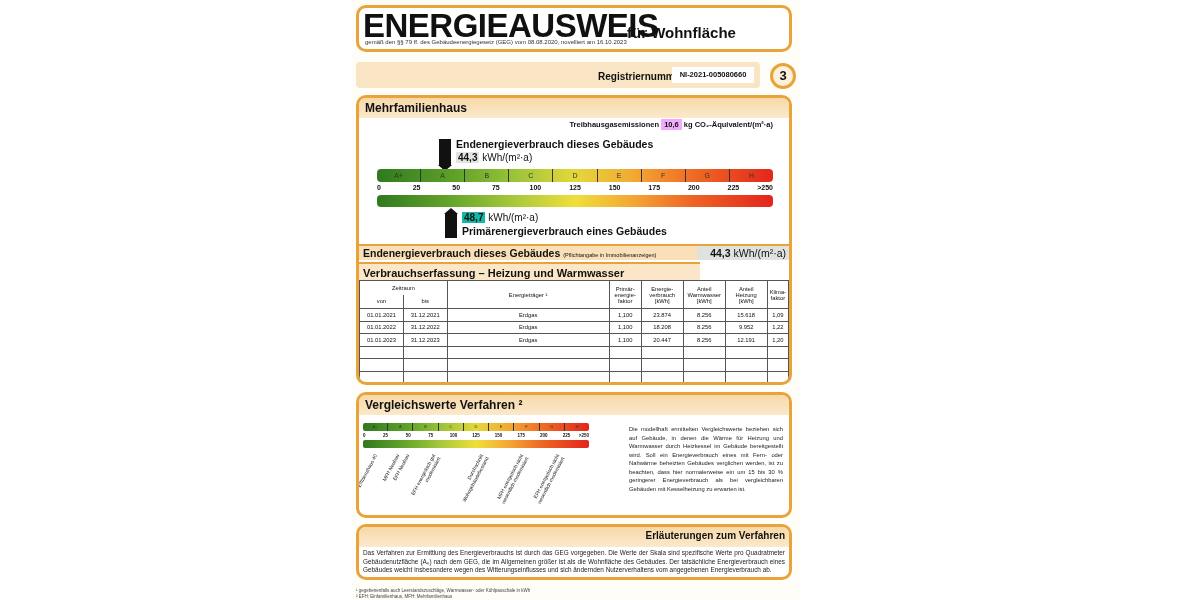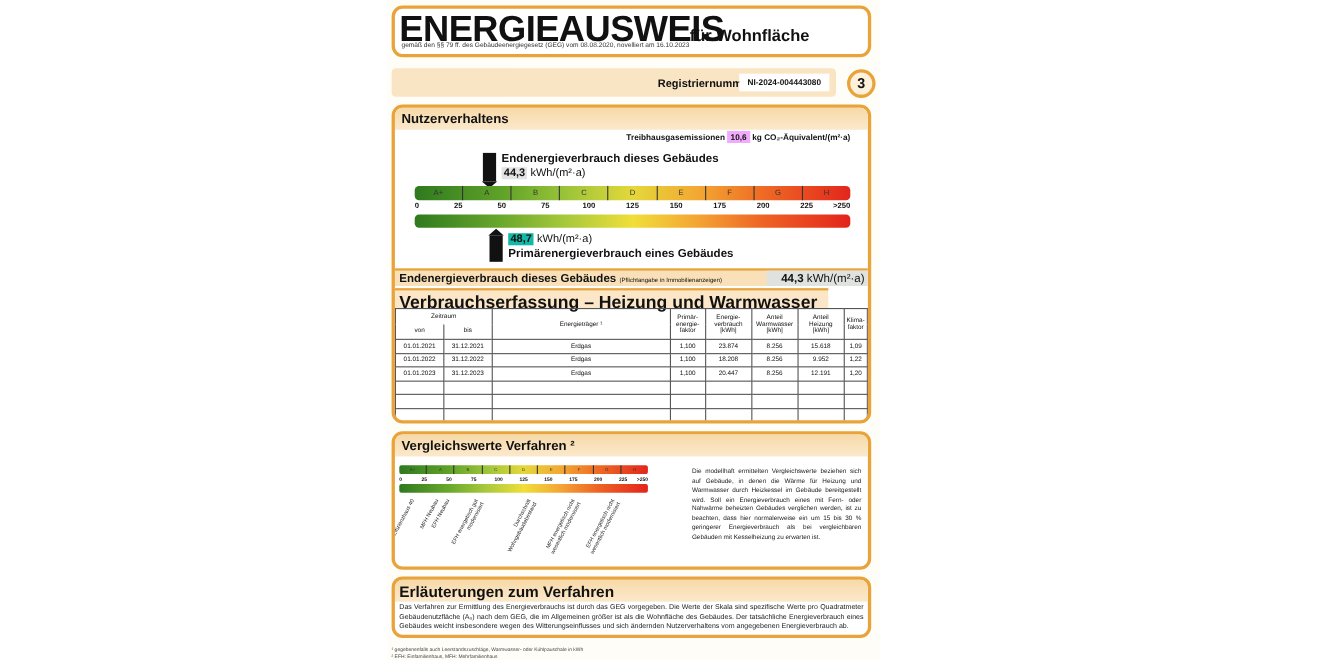"NI-2024-004443080" div.strip-reg-val { text: NI-2024-004443080 -> NI-2021-005080660 }
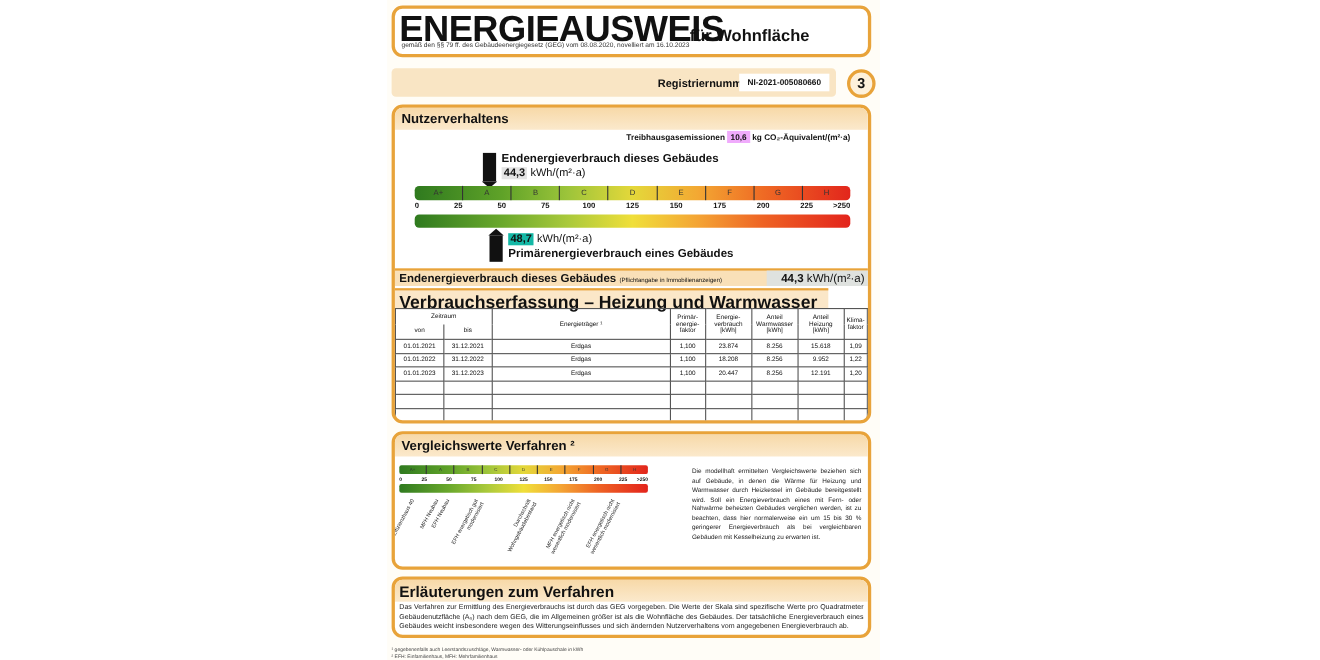"Nutzerverhaltens" div.section-head { text: Nutzerverhaltens -> Mehrfamilienhaus }
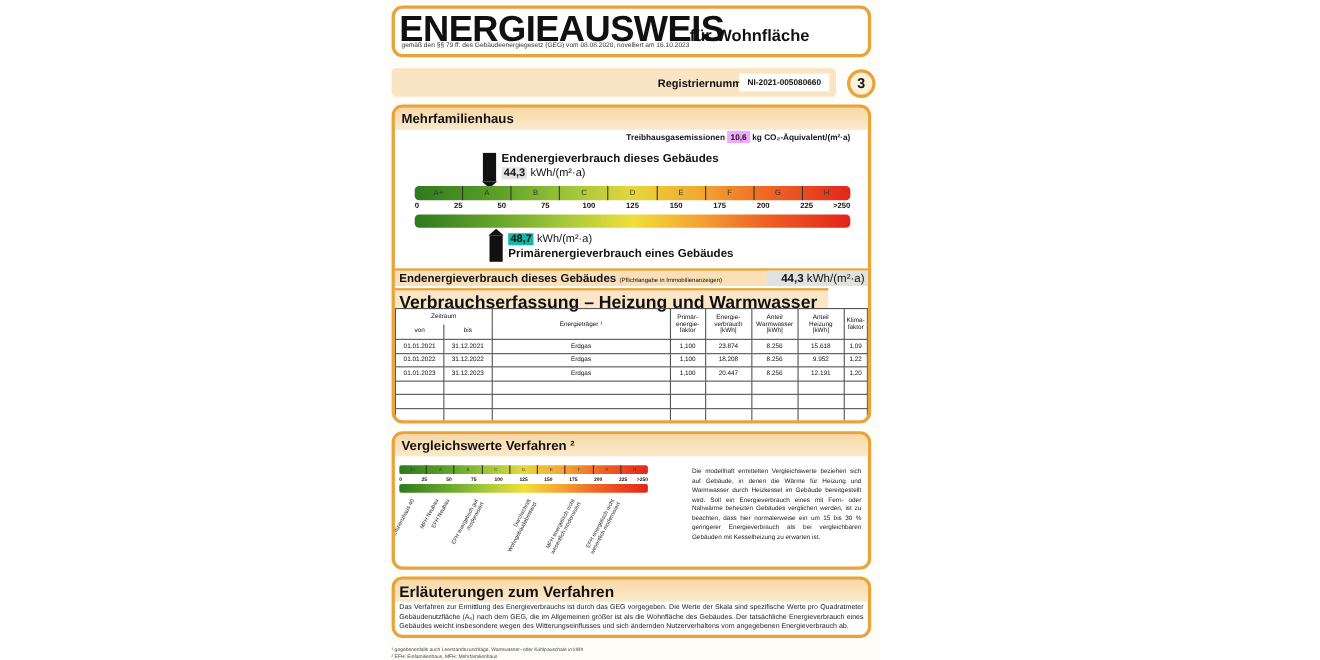"Verbrauchserfassung – Heizung und" .cons-head { font-size: 16px -> 11px; width: 394px -> 341px }
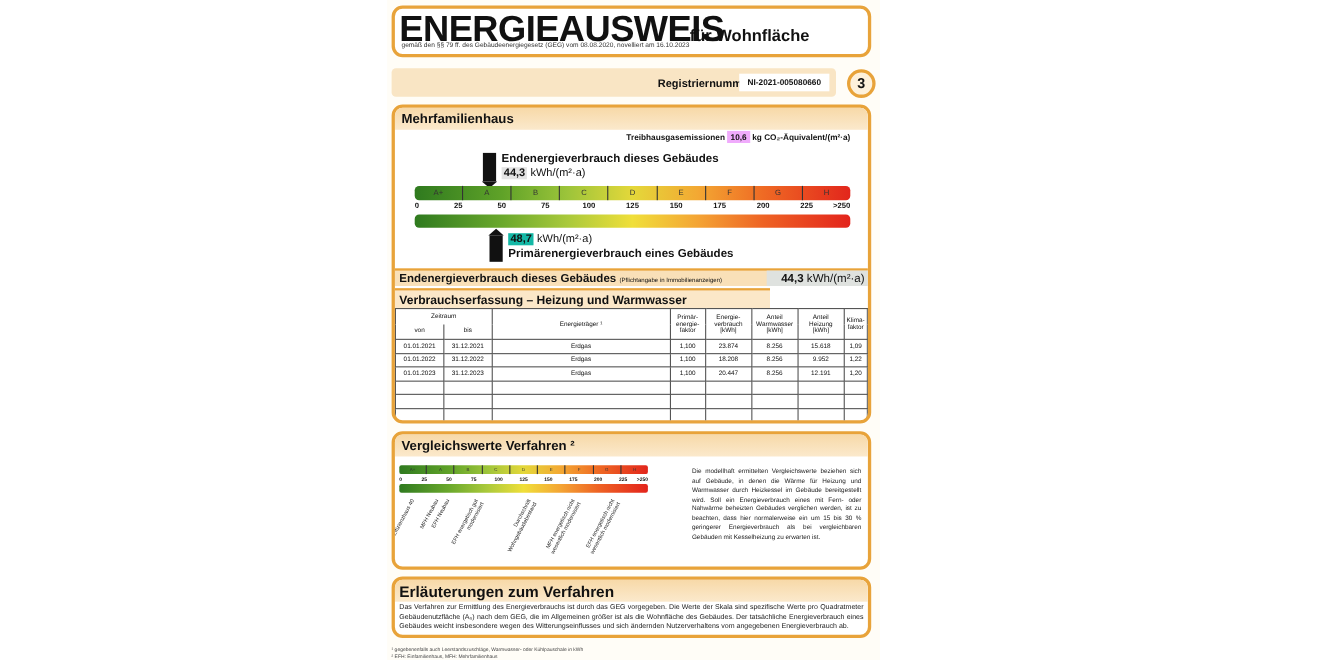"Erläuterungen zum Verfahren" .expl-head { font-size: 14px -> 10px; text-align: none -> right }
